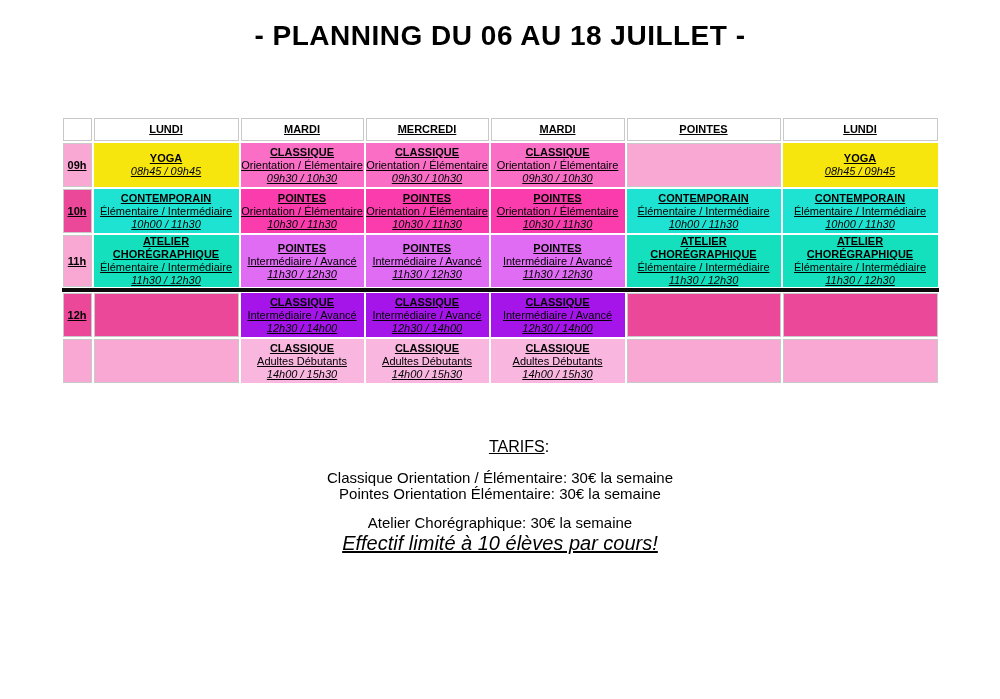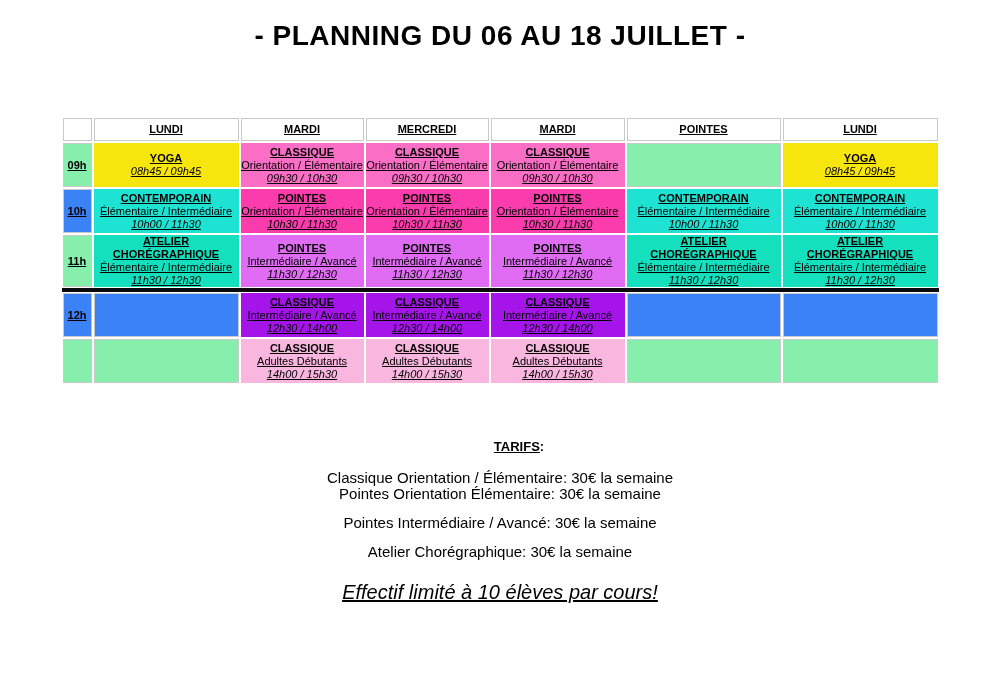"09h" tr.stripe-gray td.plain { background: #86efac -> #f9a8d4 }
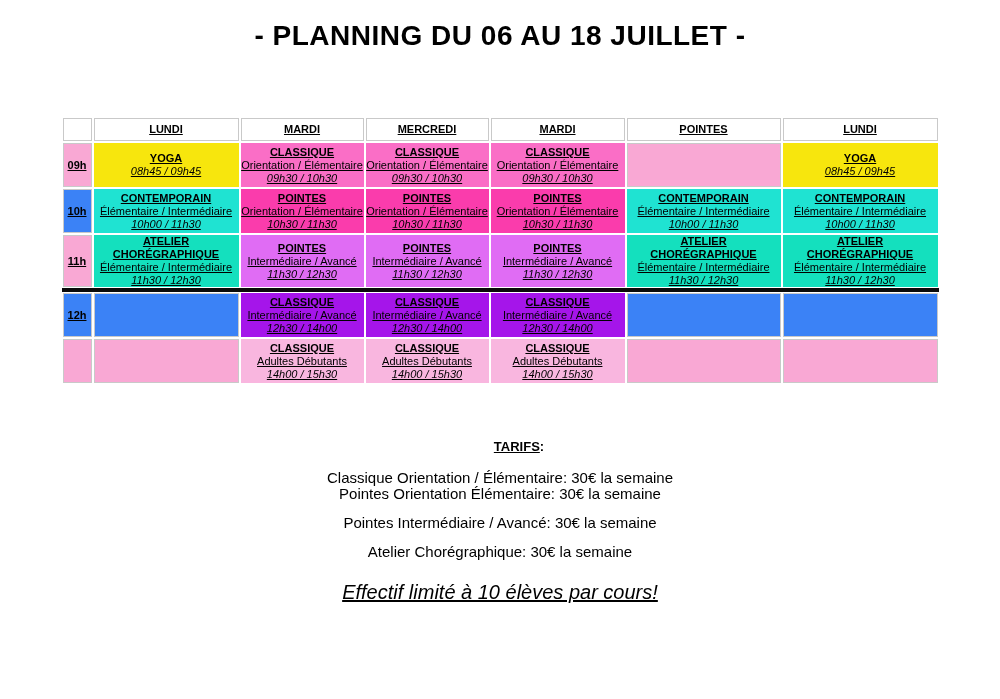"10h" tr.stripe-white td.plain { background: #3b82f6 -> #ec4899 }
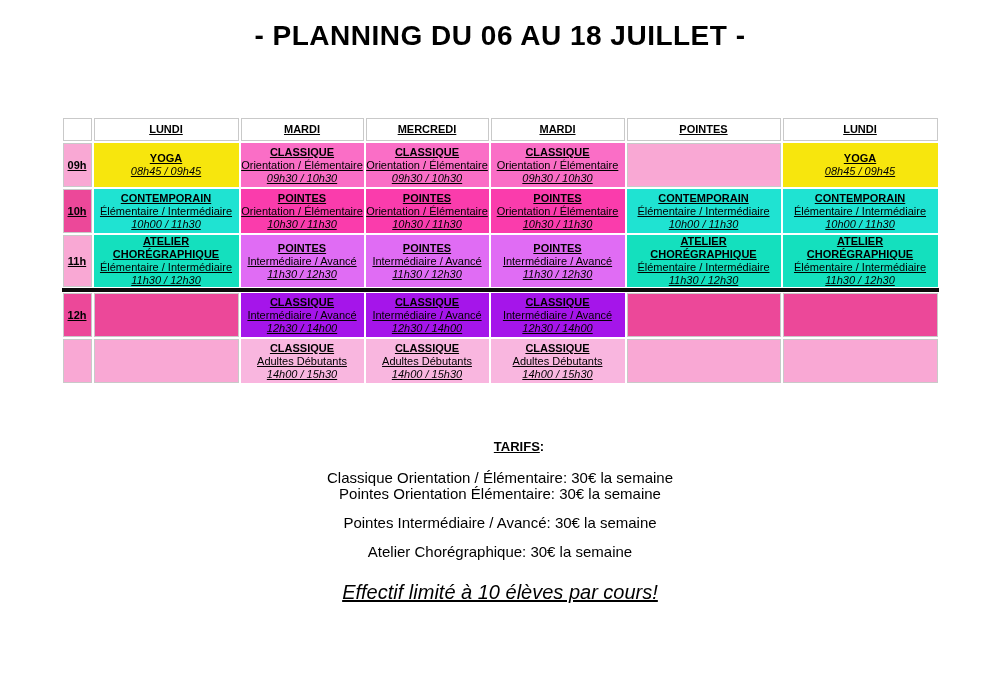"TARIFS:" .tarifs-heading { font-size: 13px -> 16px; font-weight: bold -> normal }
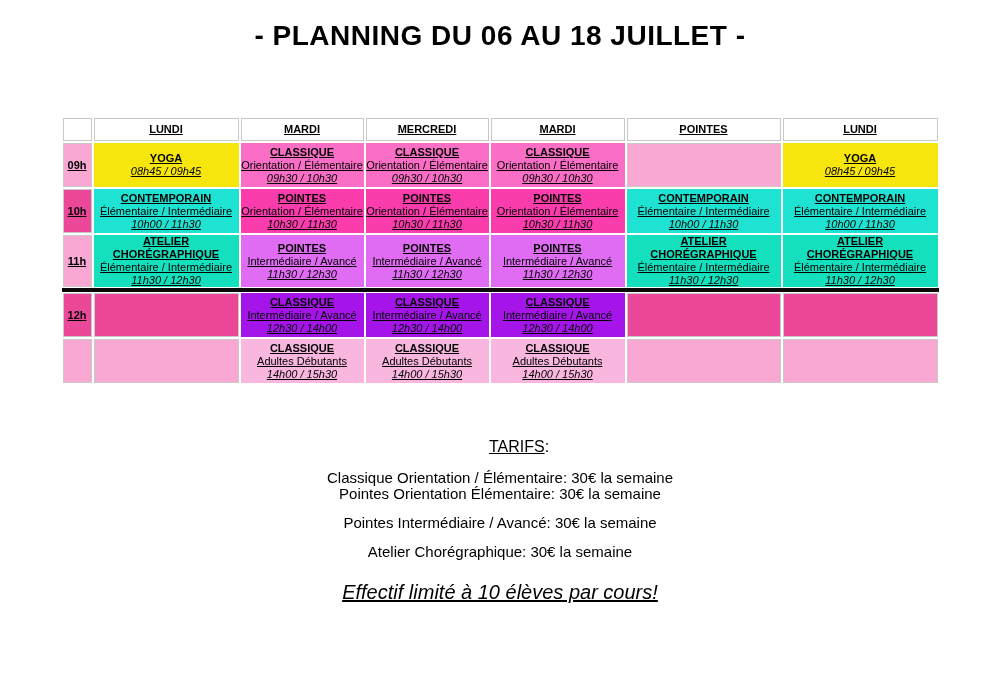"Pointes Intermédiaire / Avancé: 30€" div { html: <div>Pointes Intermédiaire / Avancé: 30€ la semaine</div> -> none }
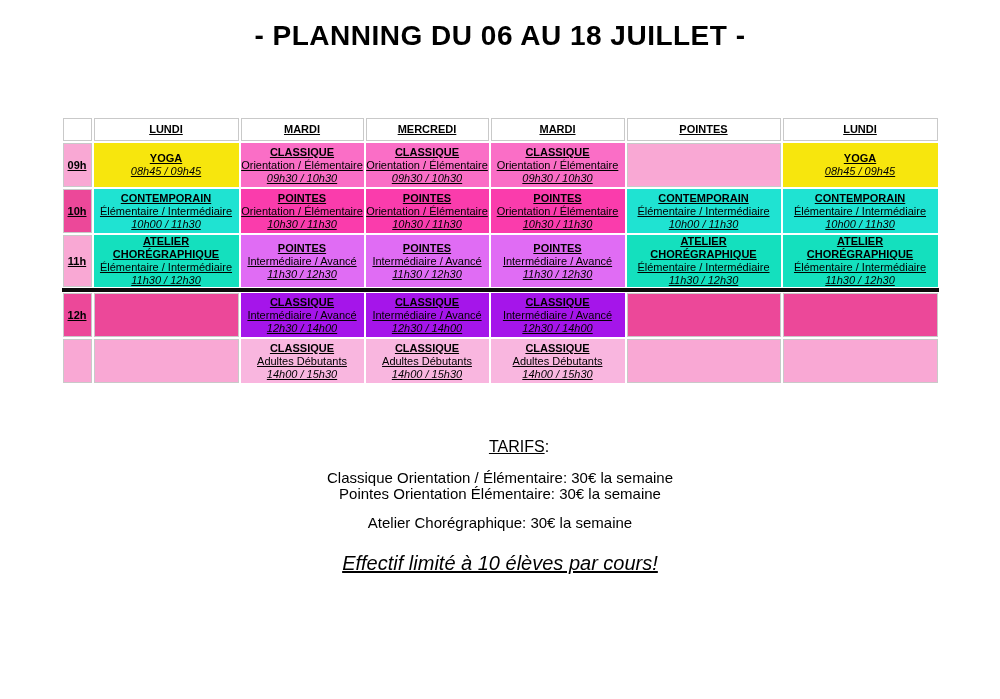"Effectif limité à 10 élèves" .footer-note { margin-top: 20px -> none }
